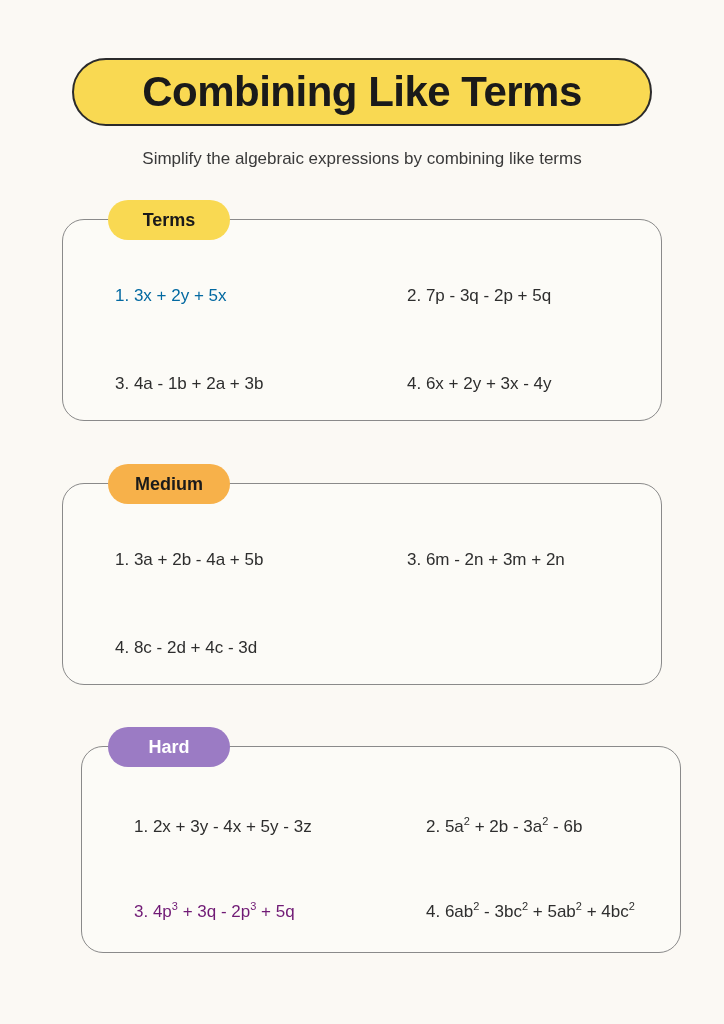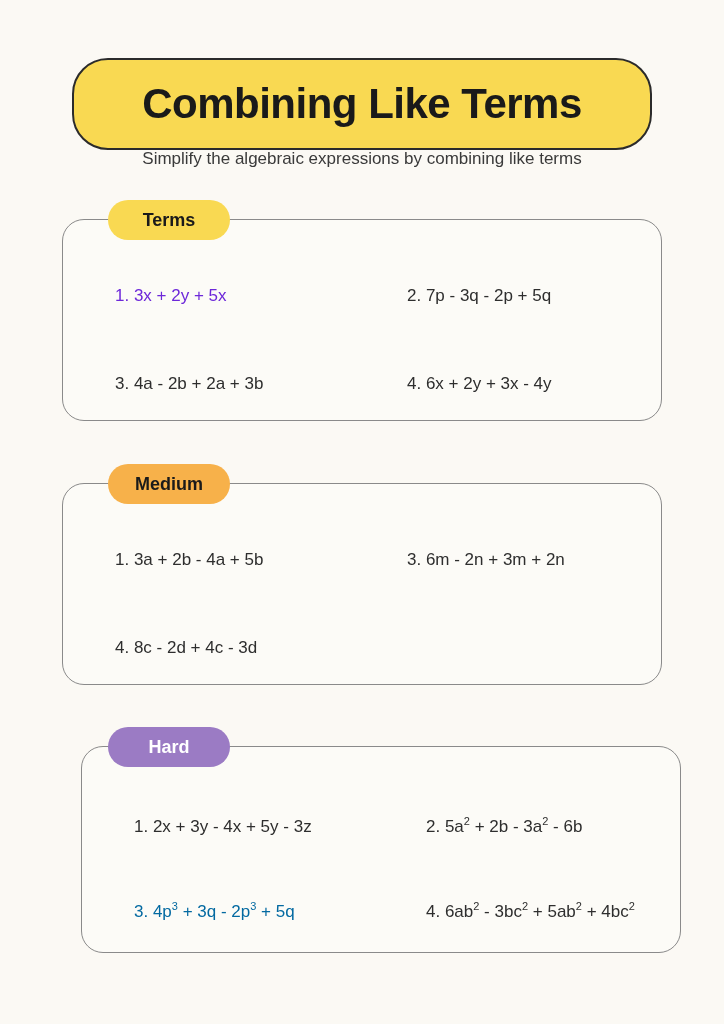"Combining Like Terms" .title-pill { height: 92px -> 68px }
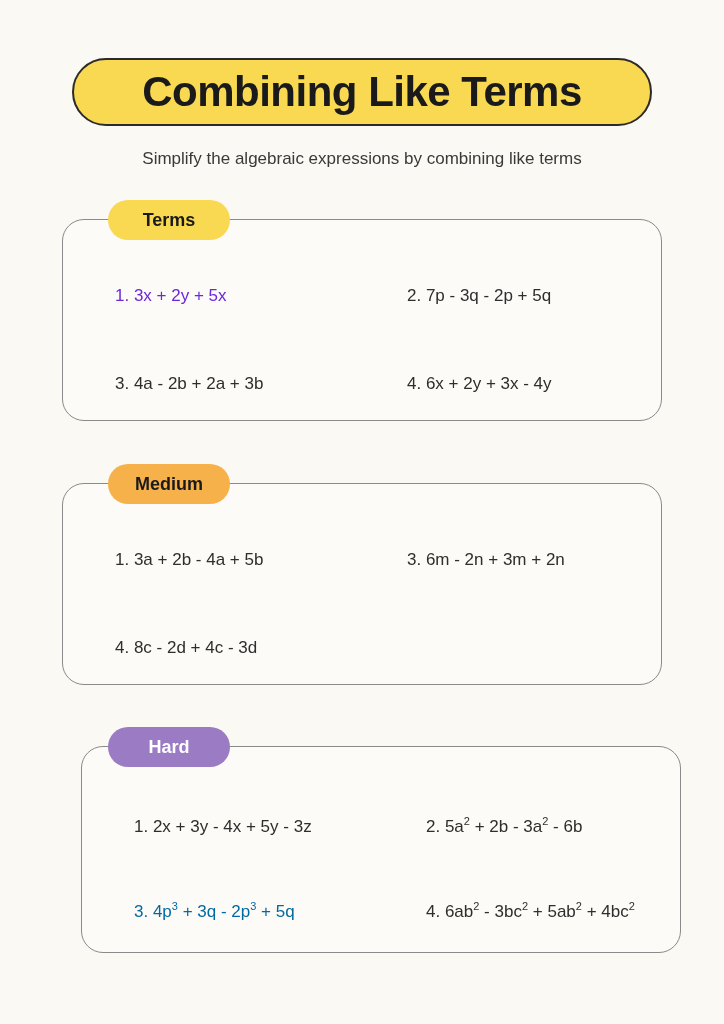"1. 3x + 2y +" div.problem { color: #6d28d9 -> #0369a1 }
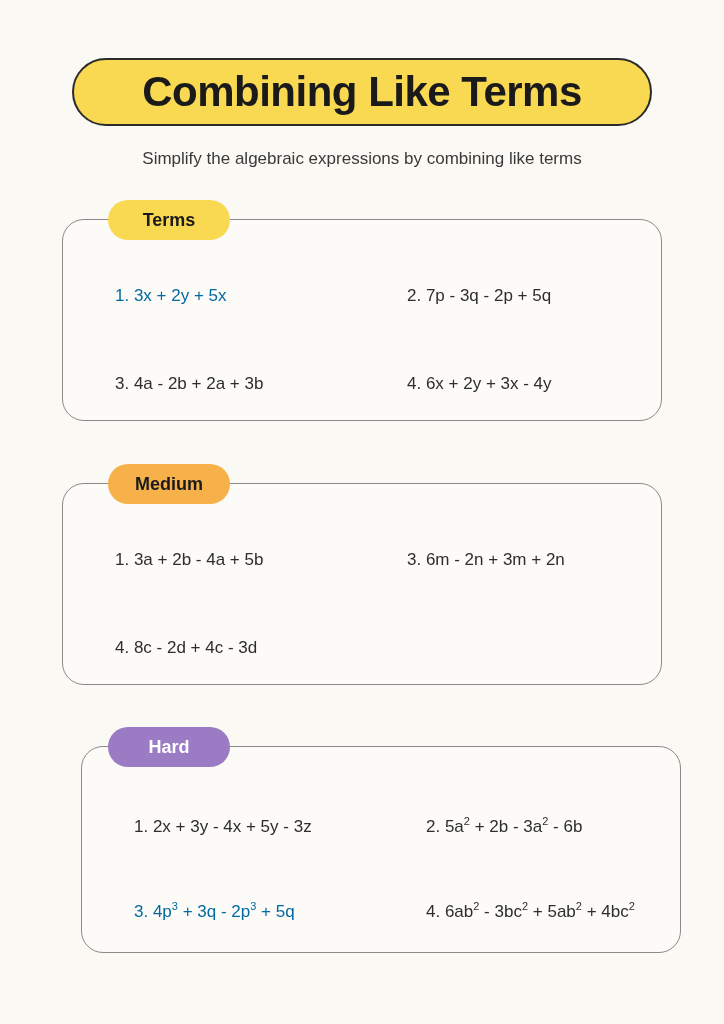"3. 4a - 2b +" div.problem { text: 2b -> 1b }
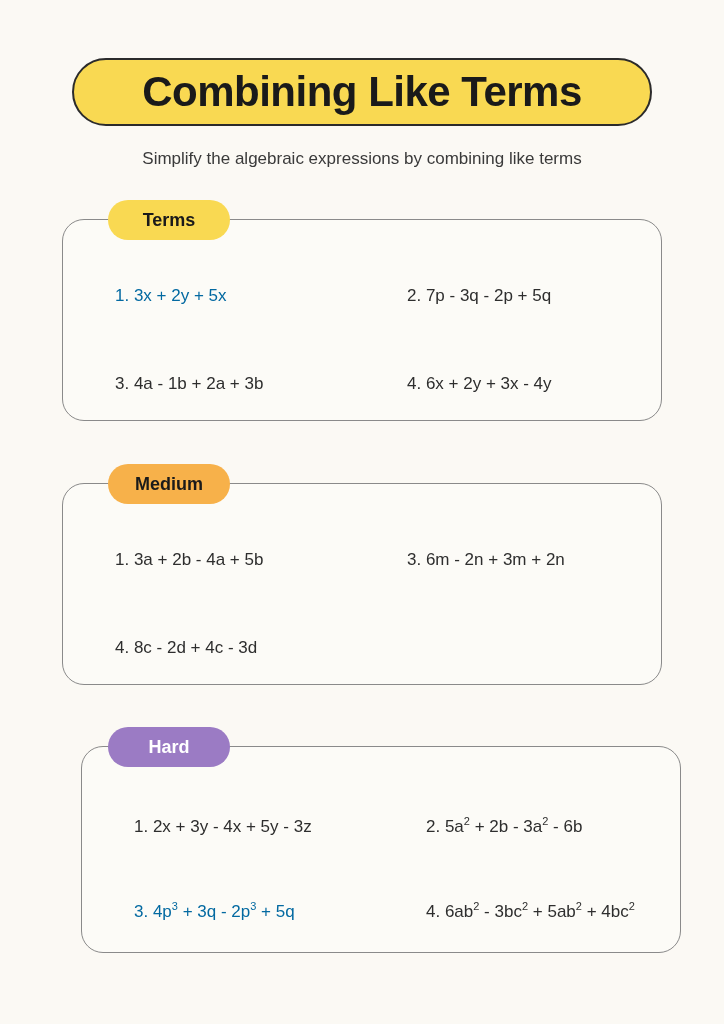"3. 4p3 + 3q -" div.problem { color: #0369a1 -> #701a75 }
